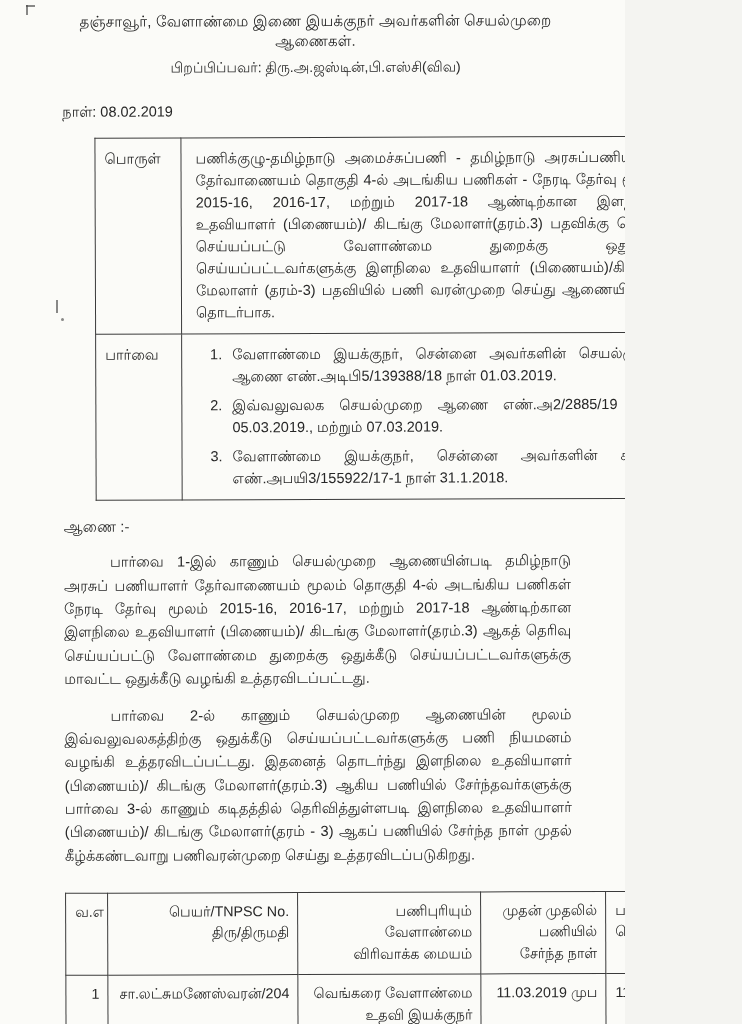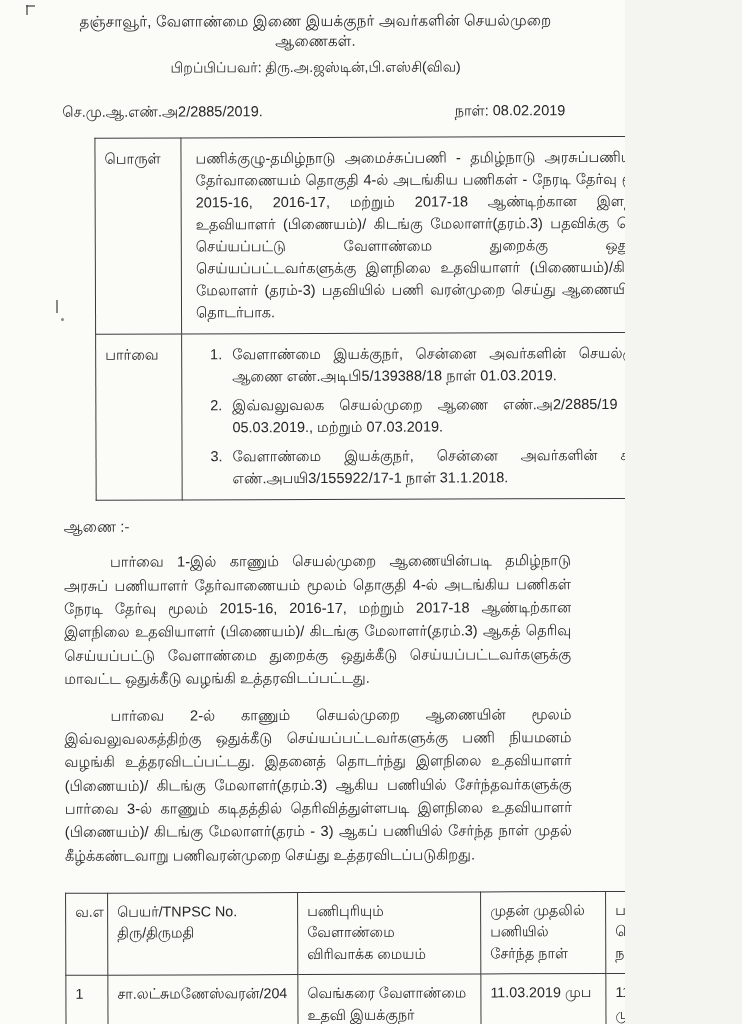"செ.மு.ஆ.எண்.அ2/2885/2019." span { html: <span>செ.மு.ஆ.எண்.அ2/2885/2019.</span> -> none }
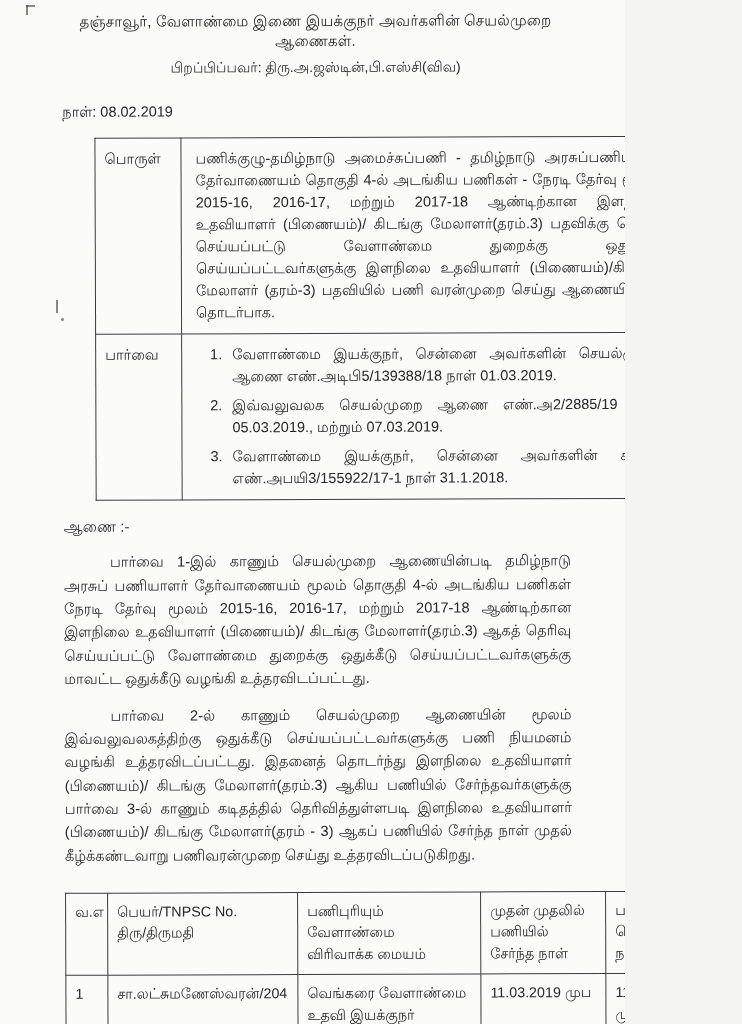"வ.எ" .staff-table th, .staff-table td { text-align: left -> right }
